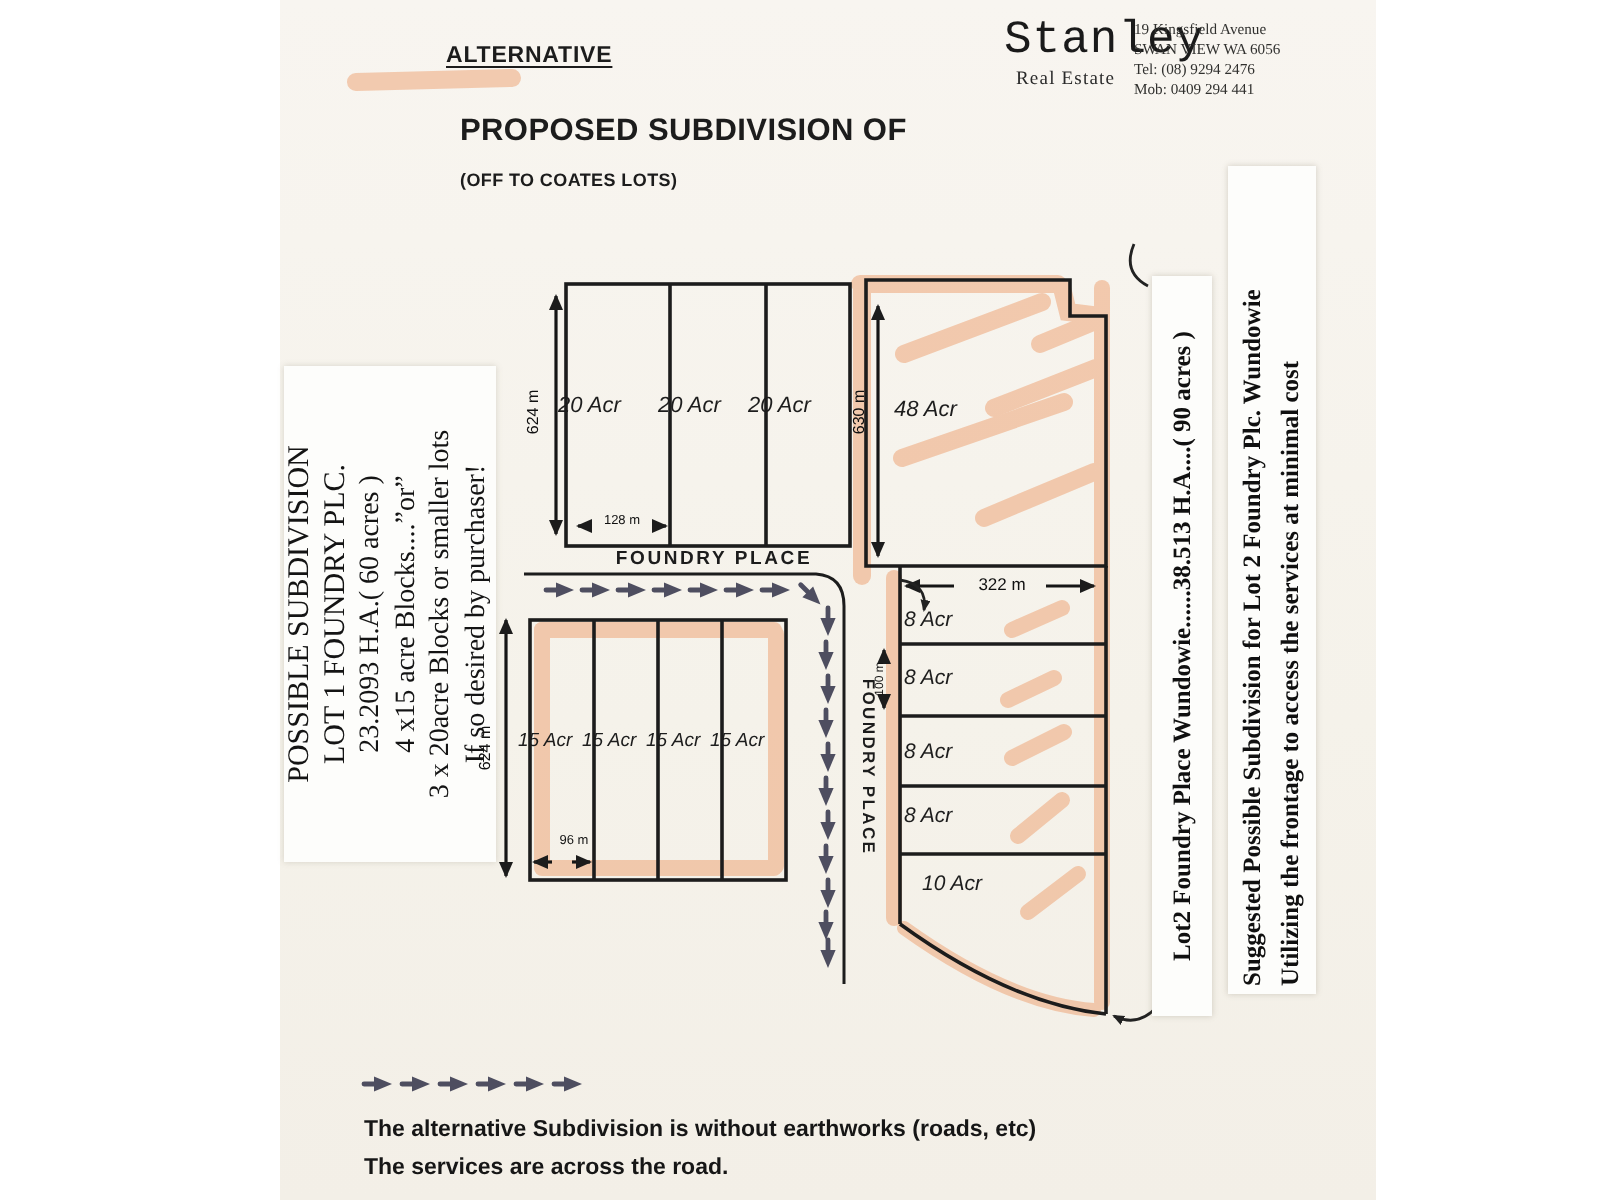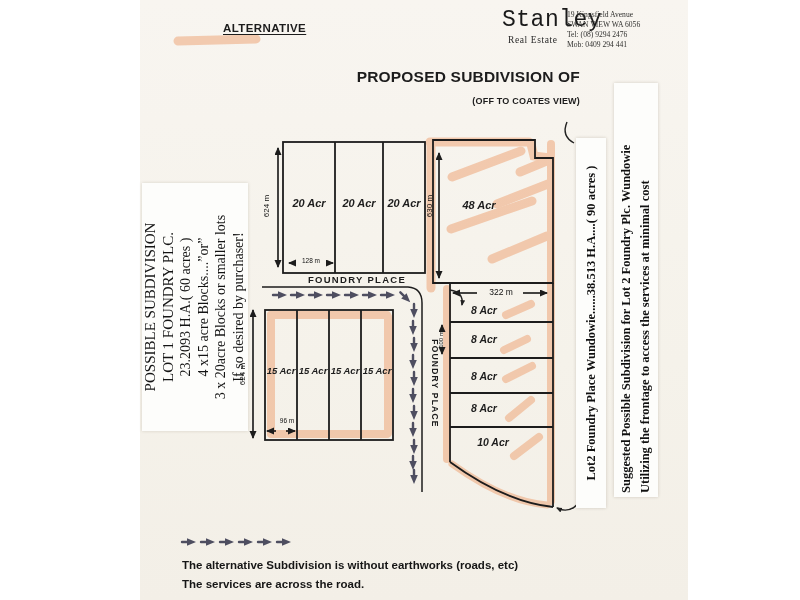"PROPOSED SUBDIVISION OF" .title-block { text-align: right -> left; top: 68px -> 57px }
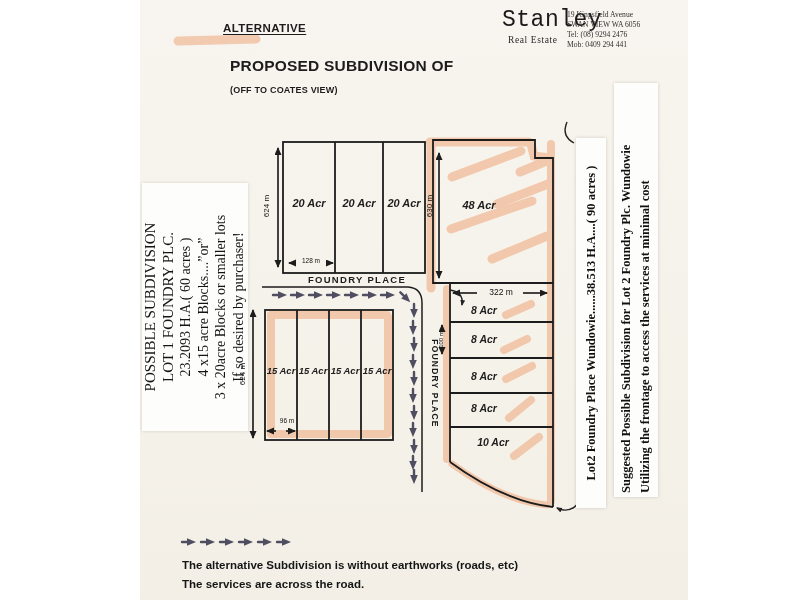"(OFF TO COATES VIEW)" div.t3 { text: VIEW -> LOTS }
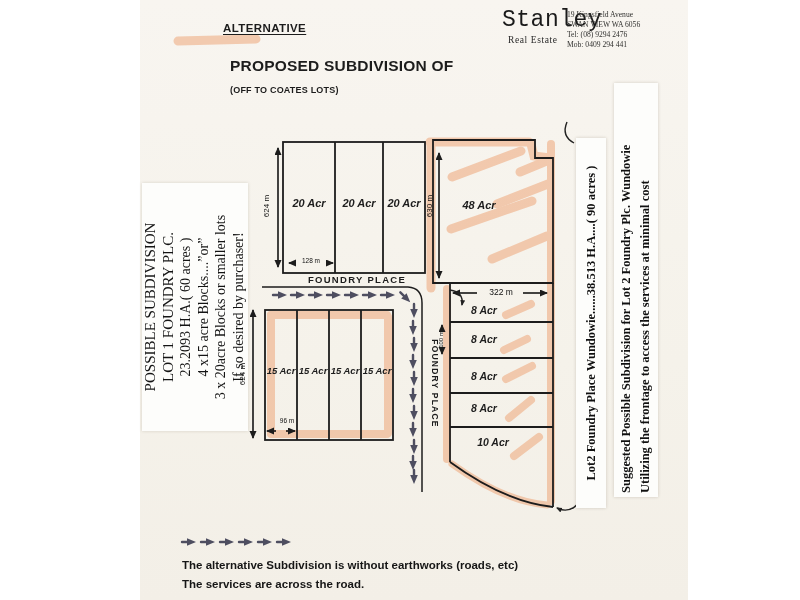"20 Acr" .lot { font-weight: bold -> none; text-align: center -> left }
